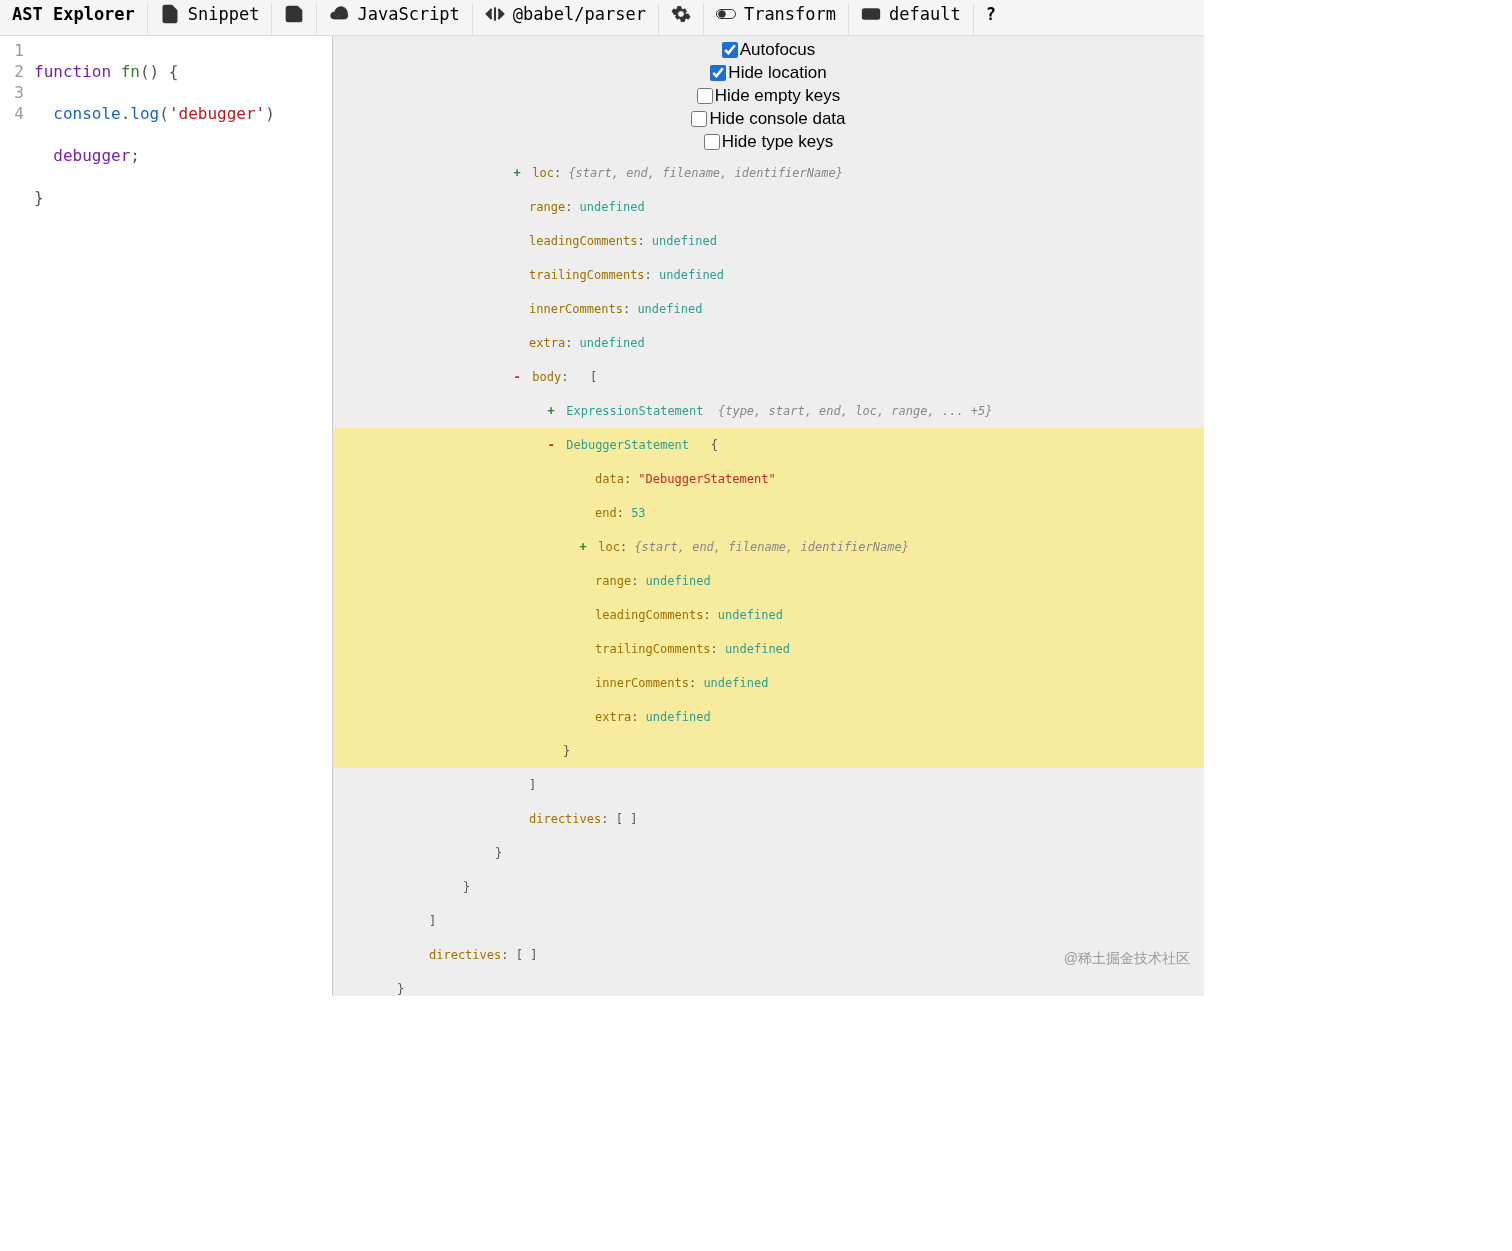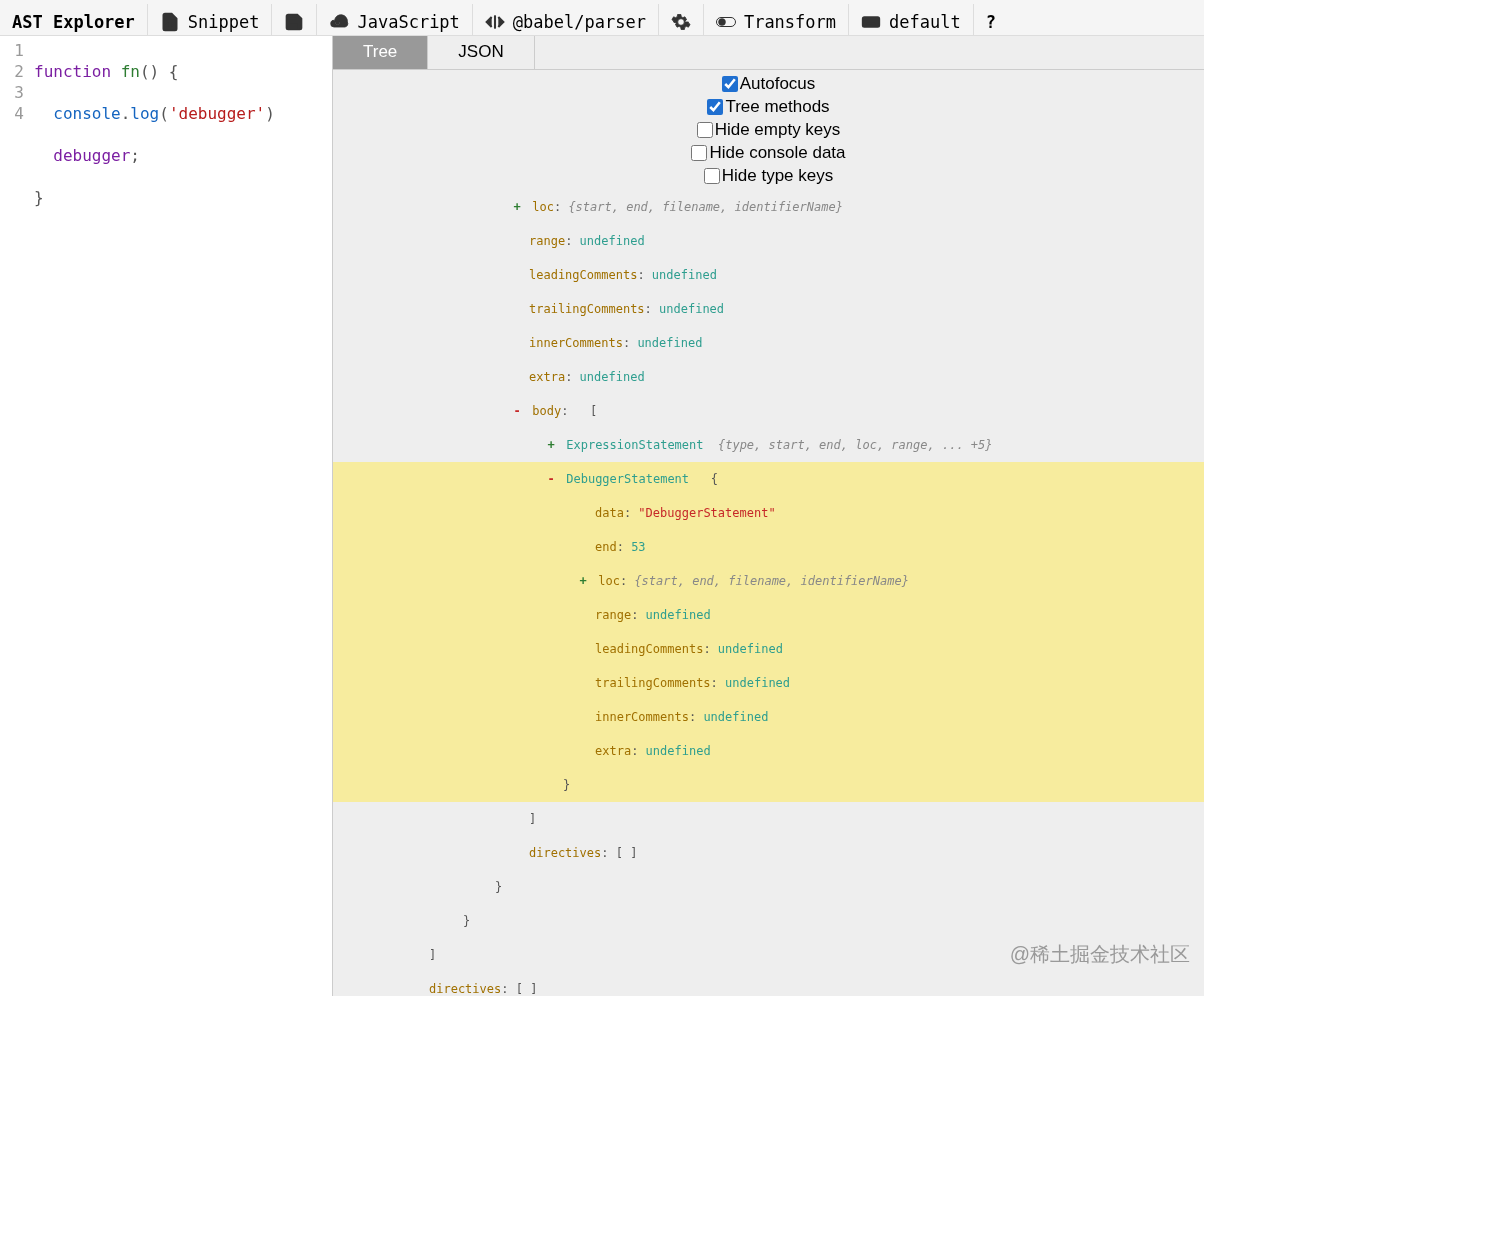"AST Explorer" .tb-item { align-items: center -> flex-start }
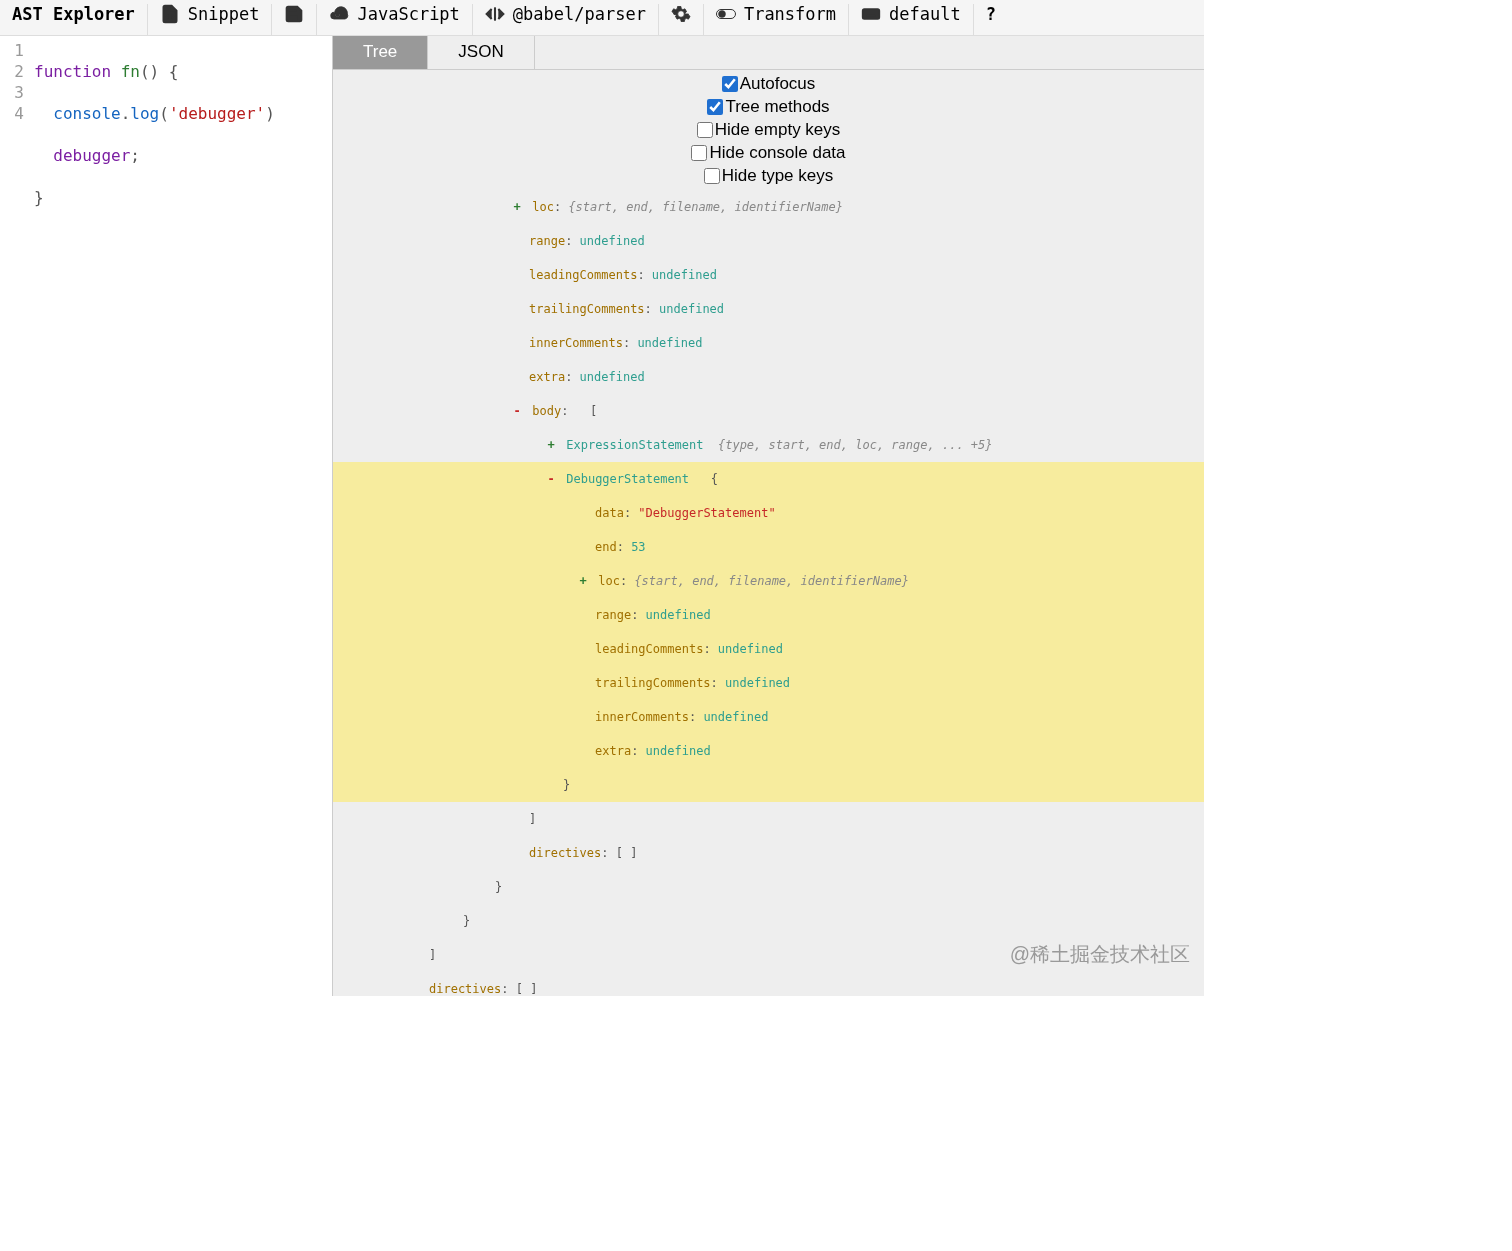"Tree" div.tabs { html: <div> <div><span>Tree</span></div> <div><span>JSON</span></div> </div> -> none }
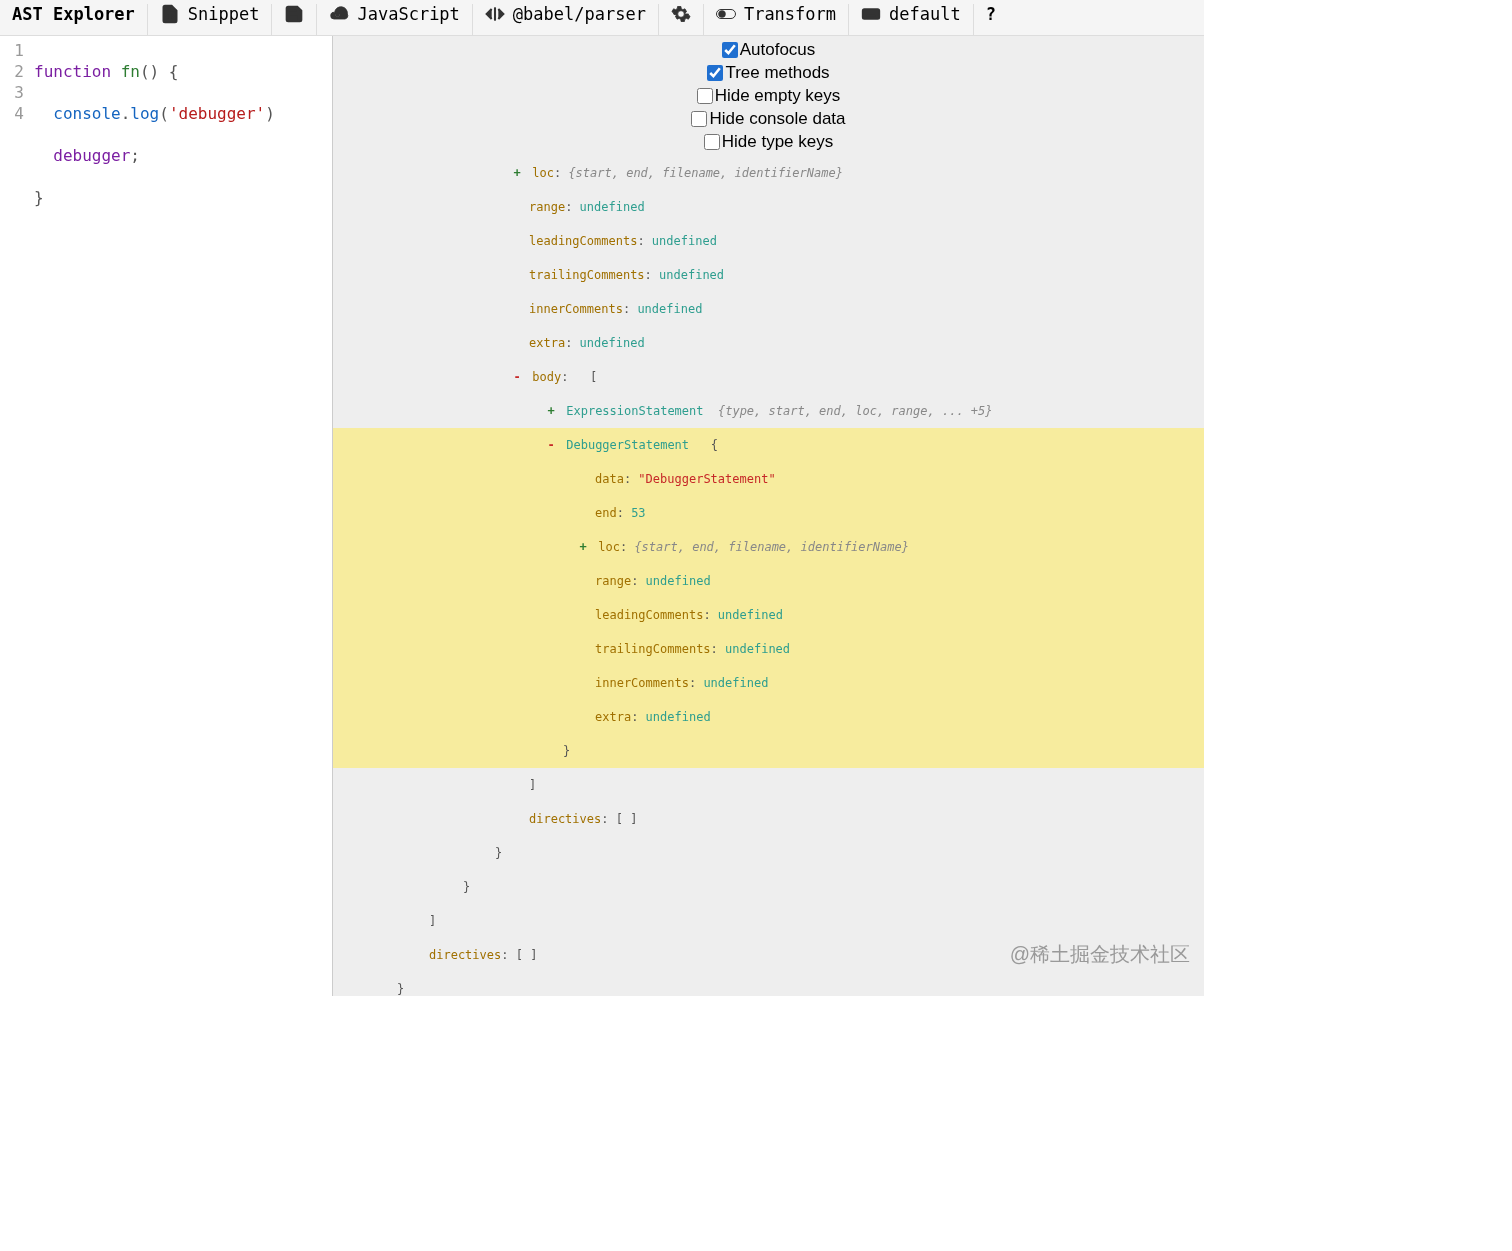"Tree methods" span { text: Tree methods -> Hide location }
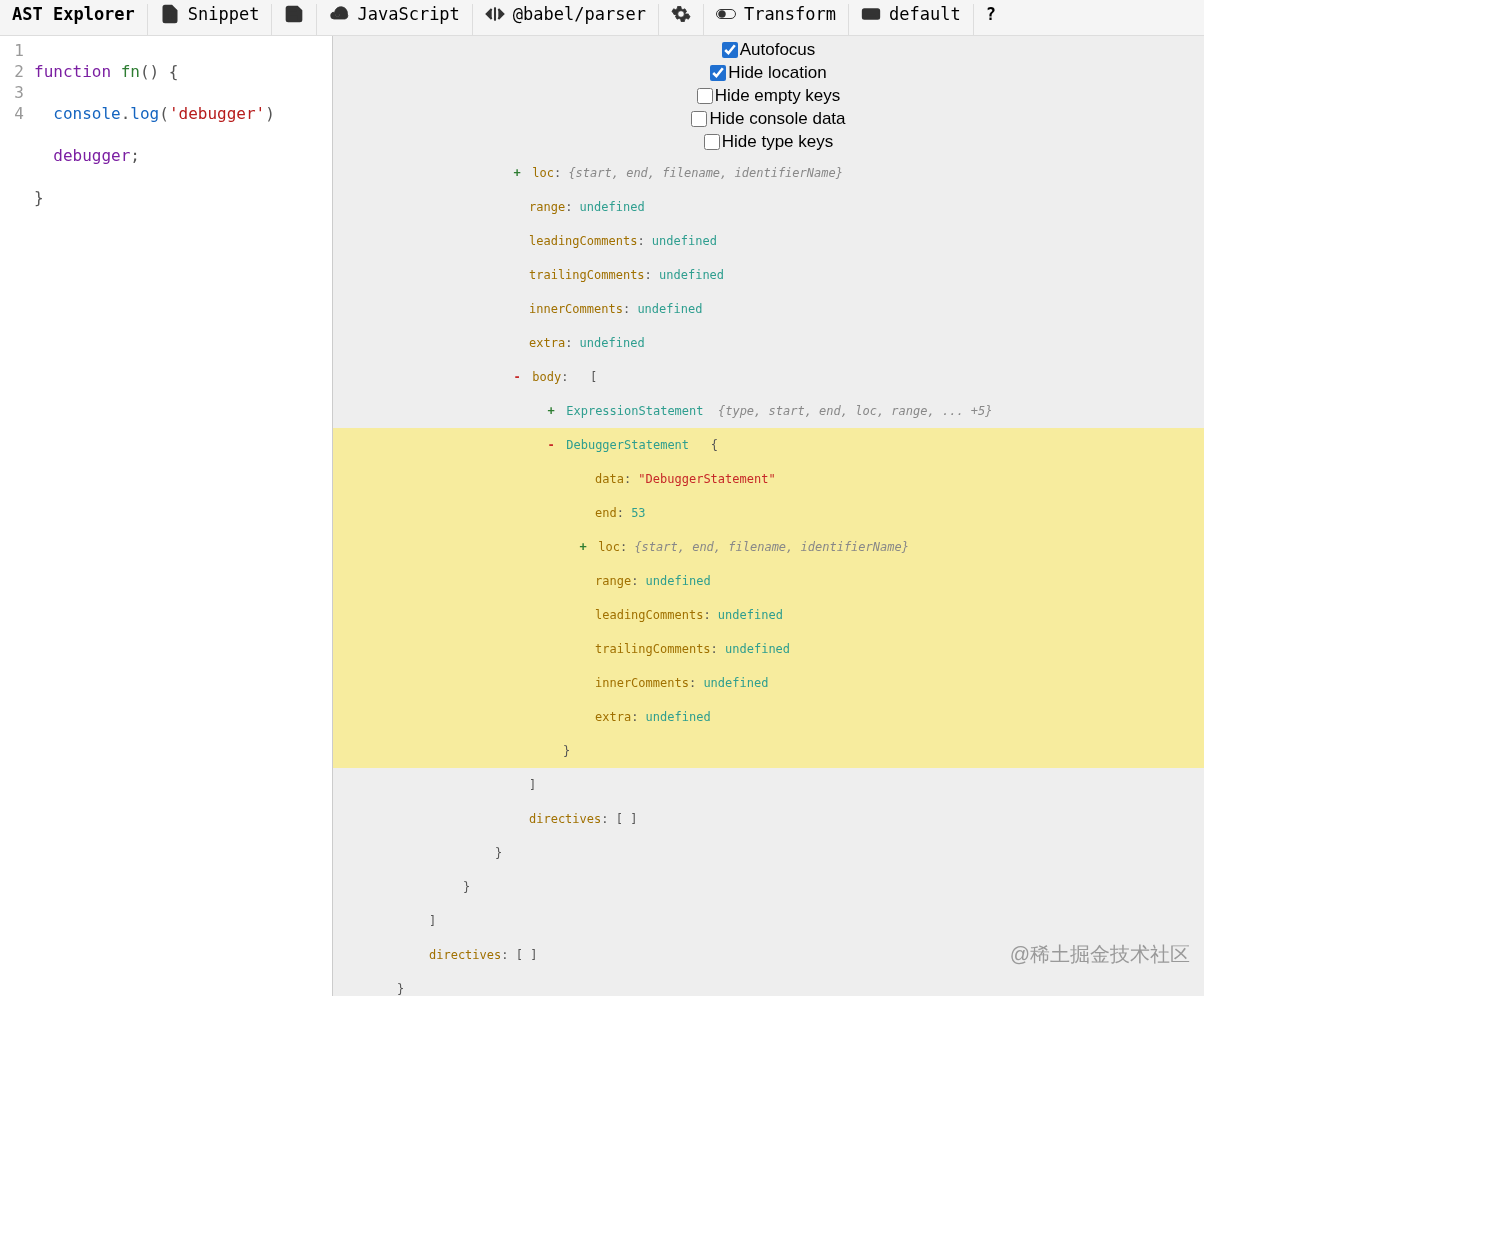"@稀土掘金技术社区" .watermark { font-size: 20px -> 14px }
